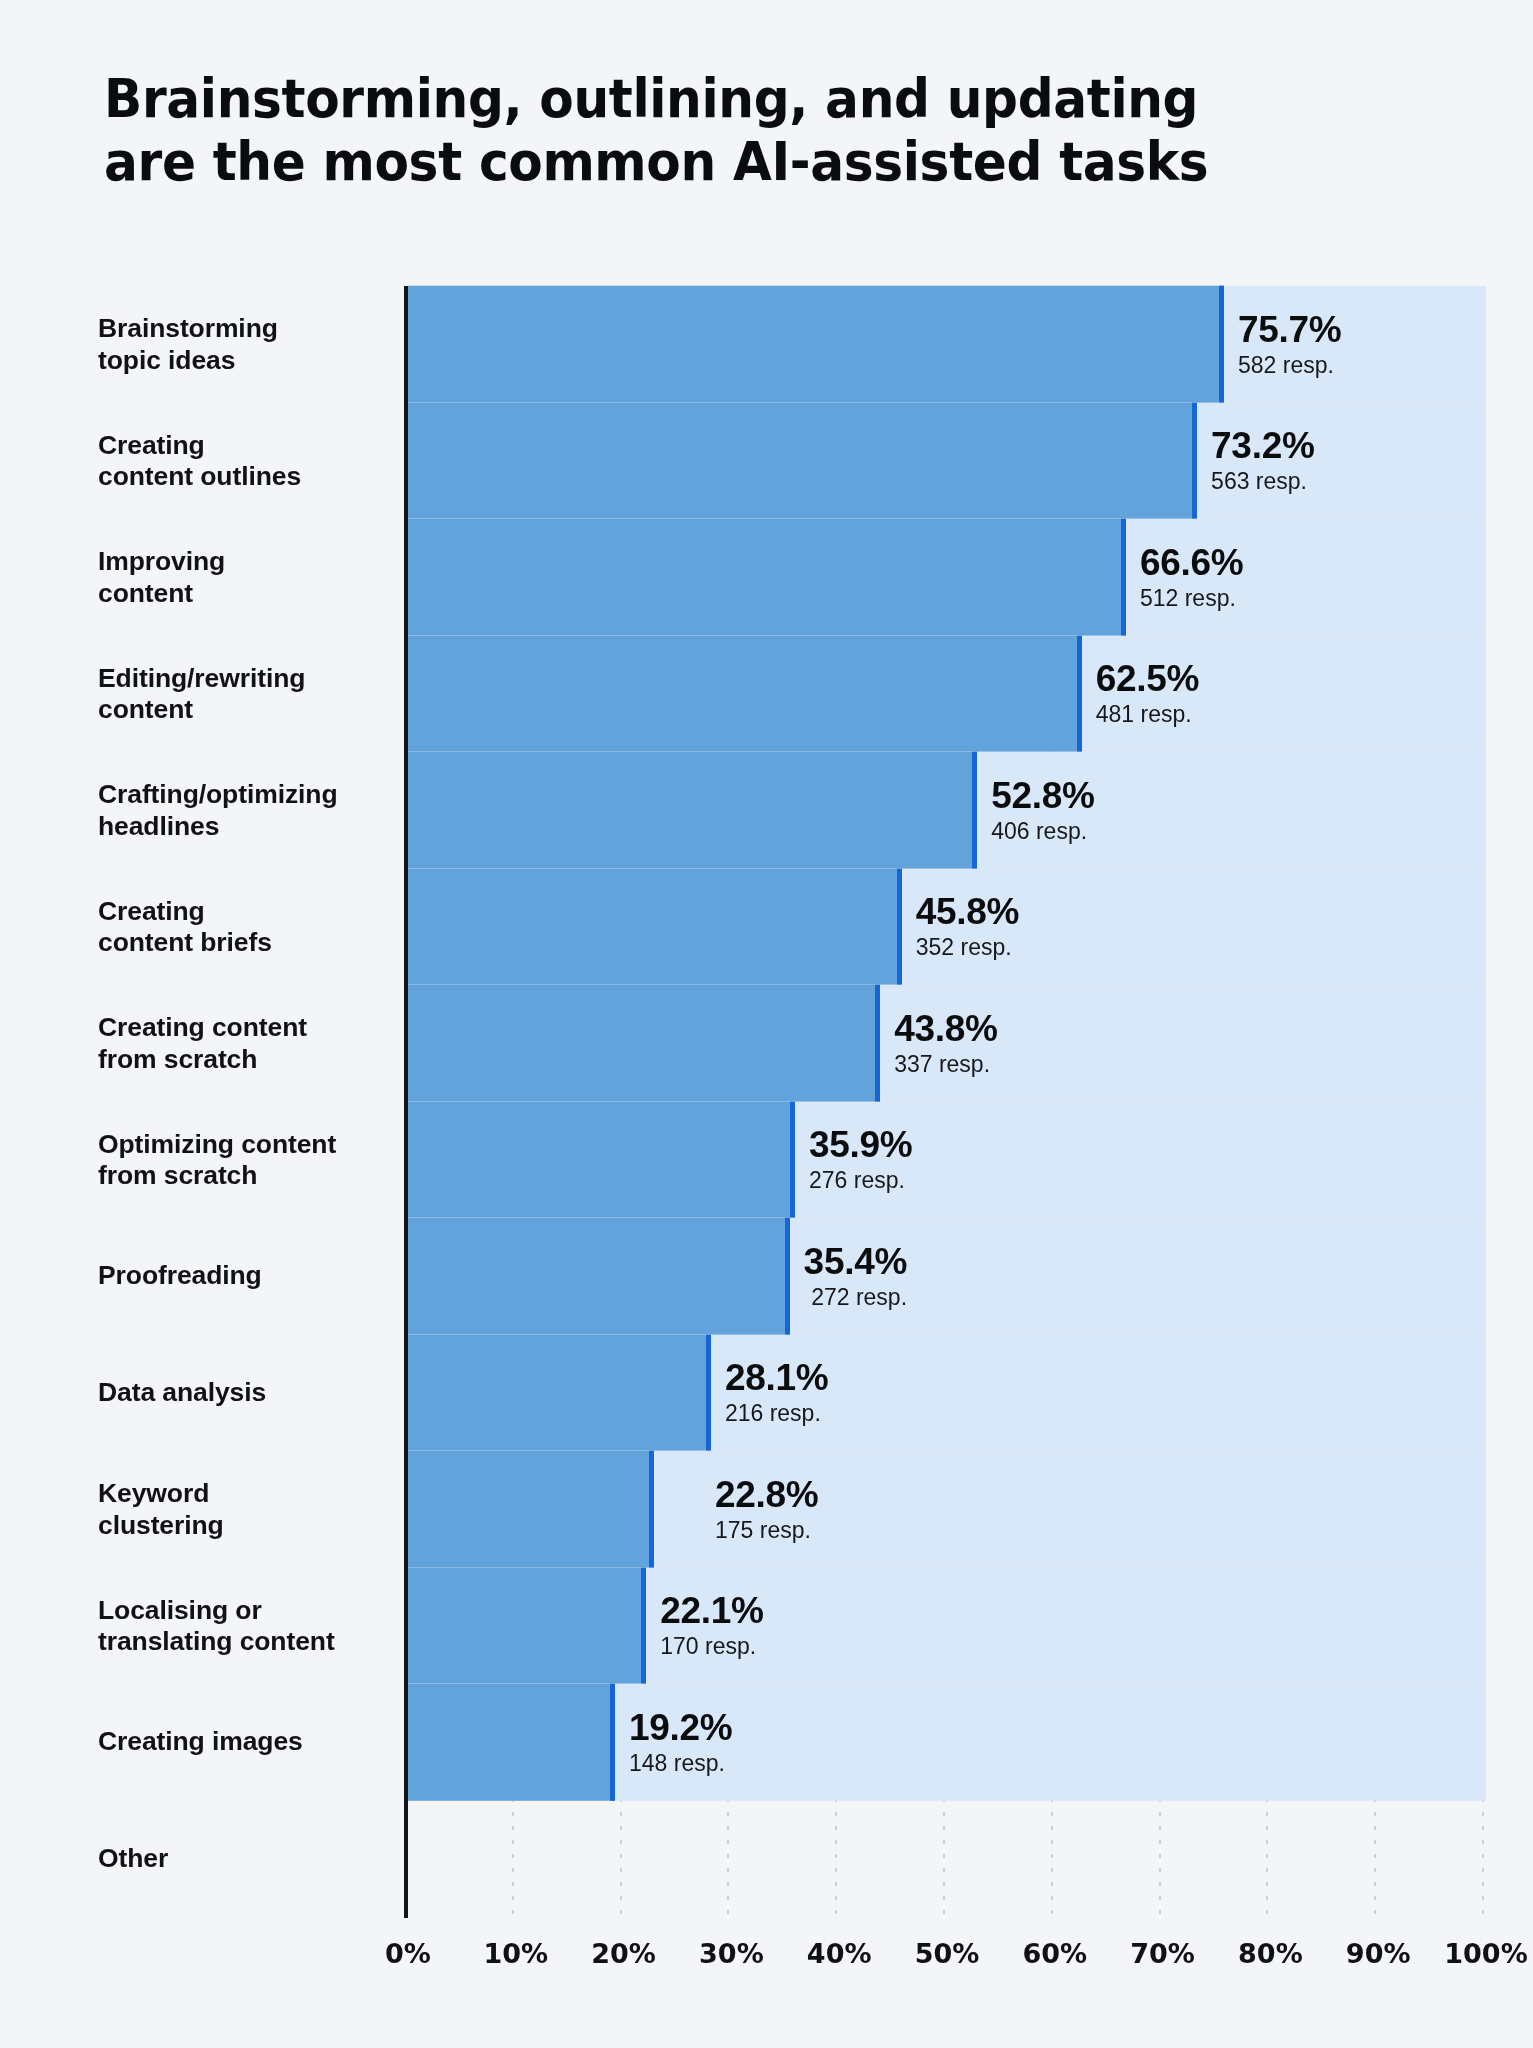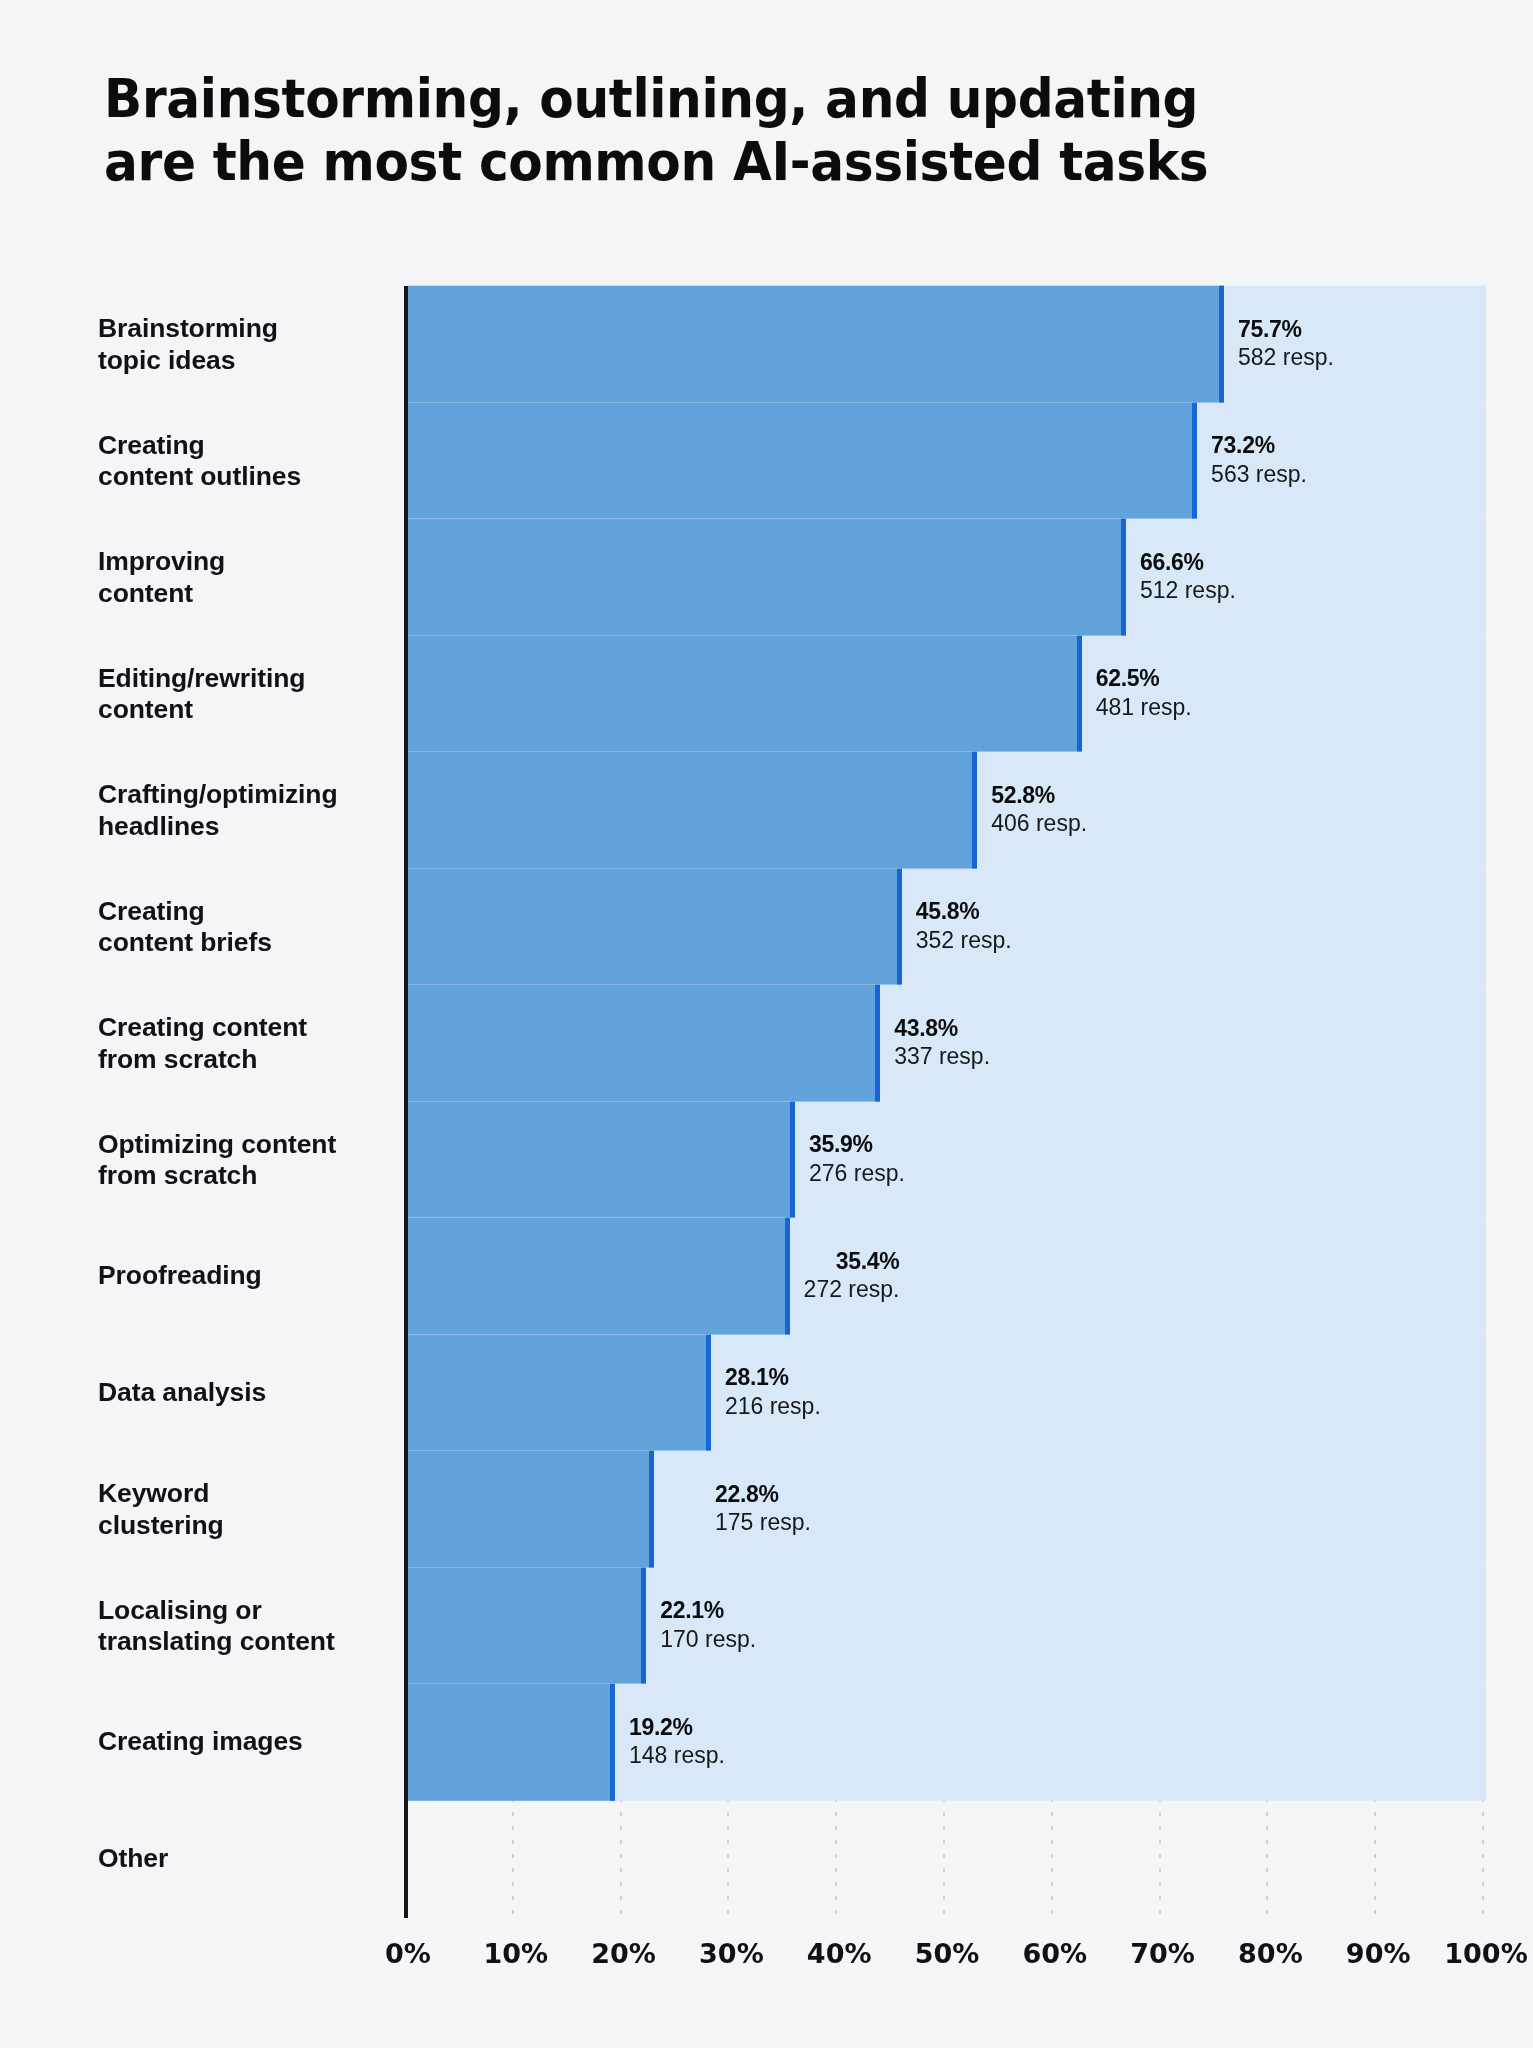"75.7%" .value-pct { font-size: 23px -> 37px }
